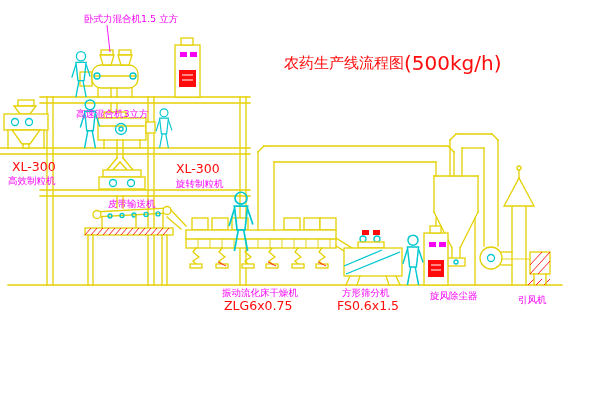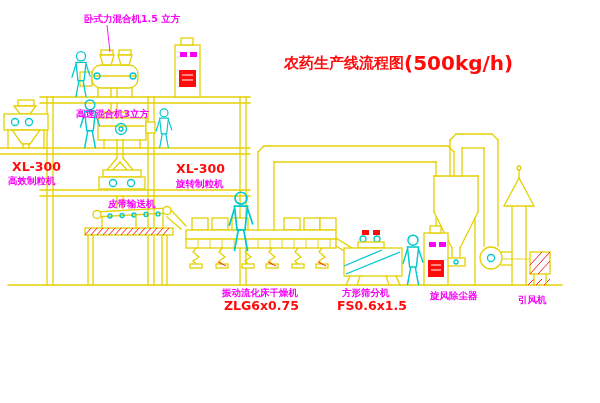"卧式力混合机1.5 立方" .canvas { font-weight: bold -> none }
